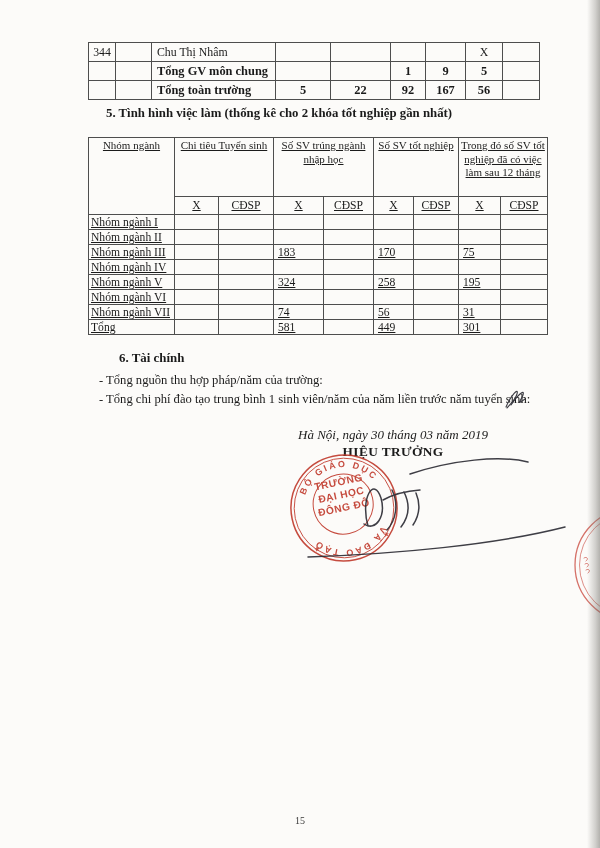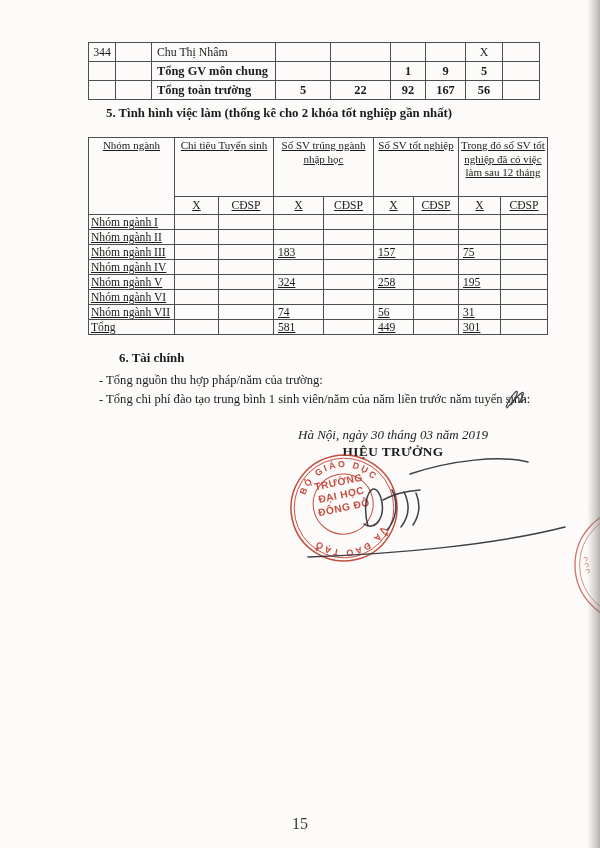"157" td.val { text: 157 -> 170 }
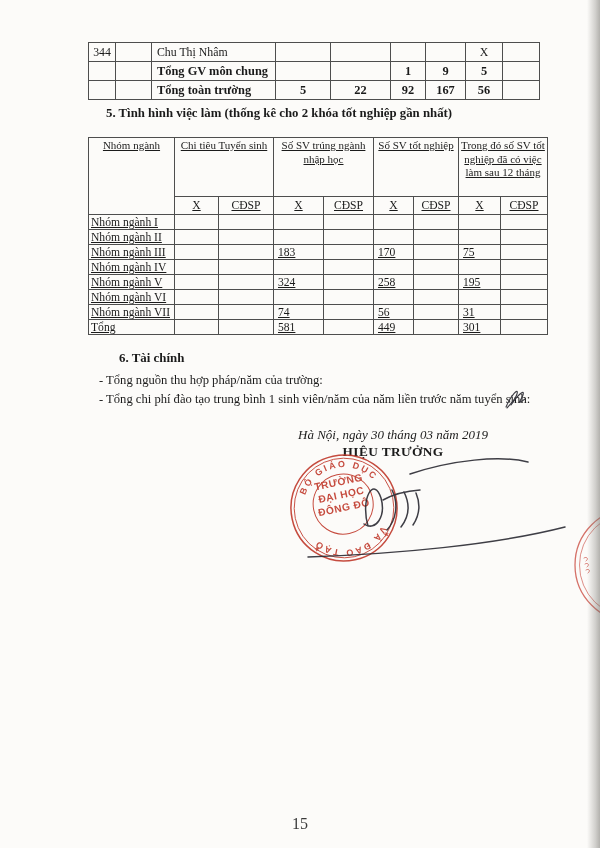"15" .pageno { font-size: 16px -> 10px }
